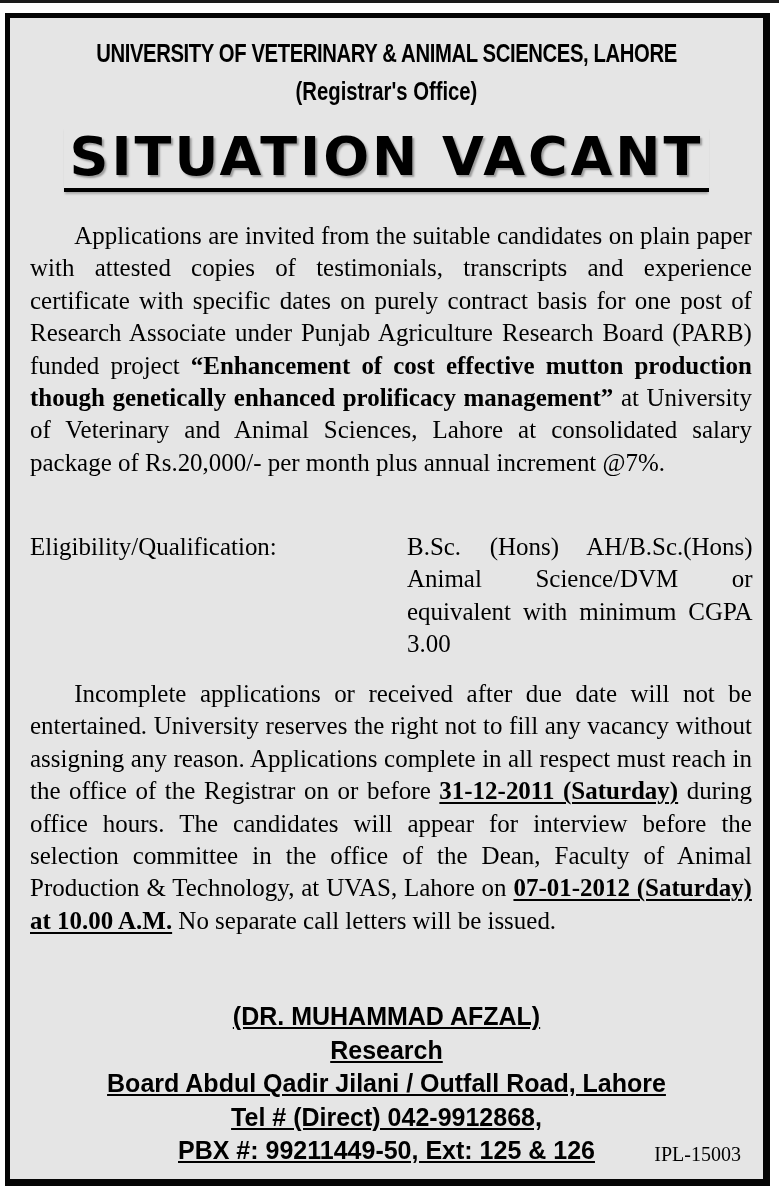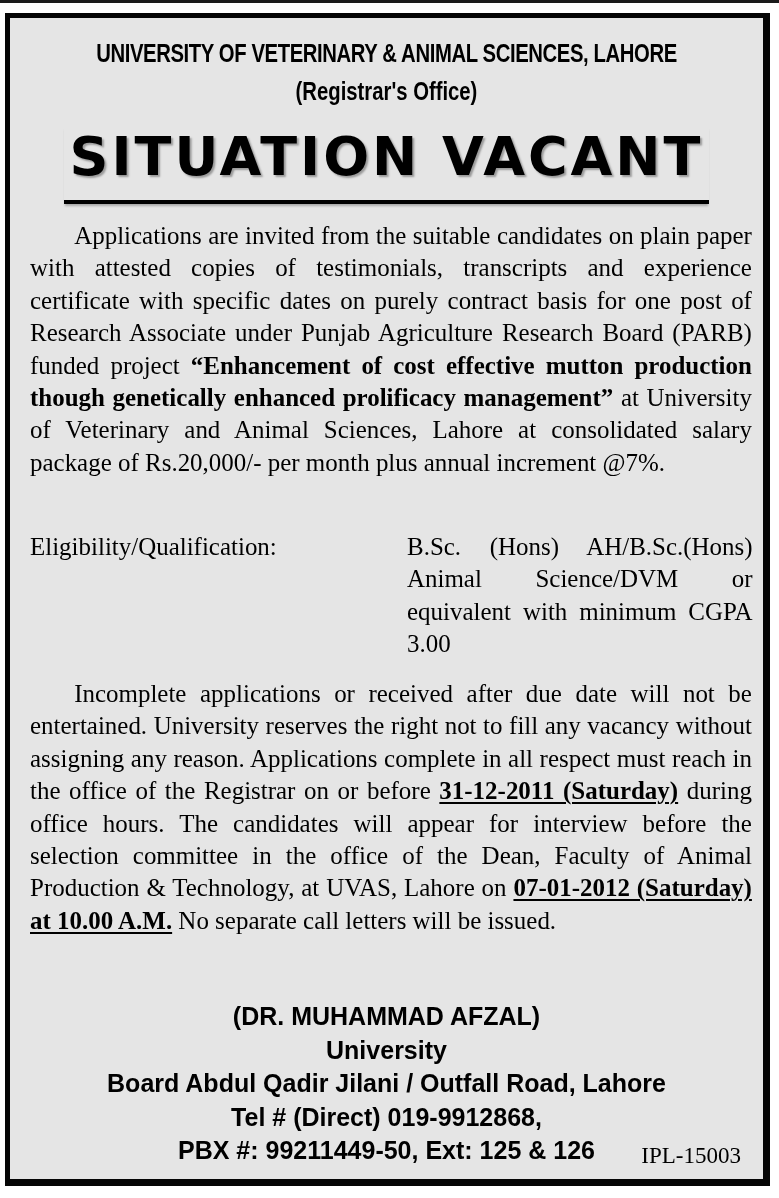"SITUATION VACANT" .title { padding: 0 6px 12px 6px -> 0 6px 0 6px }
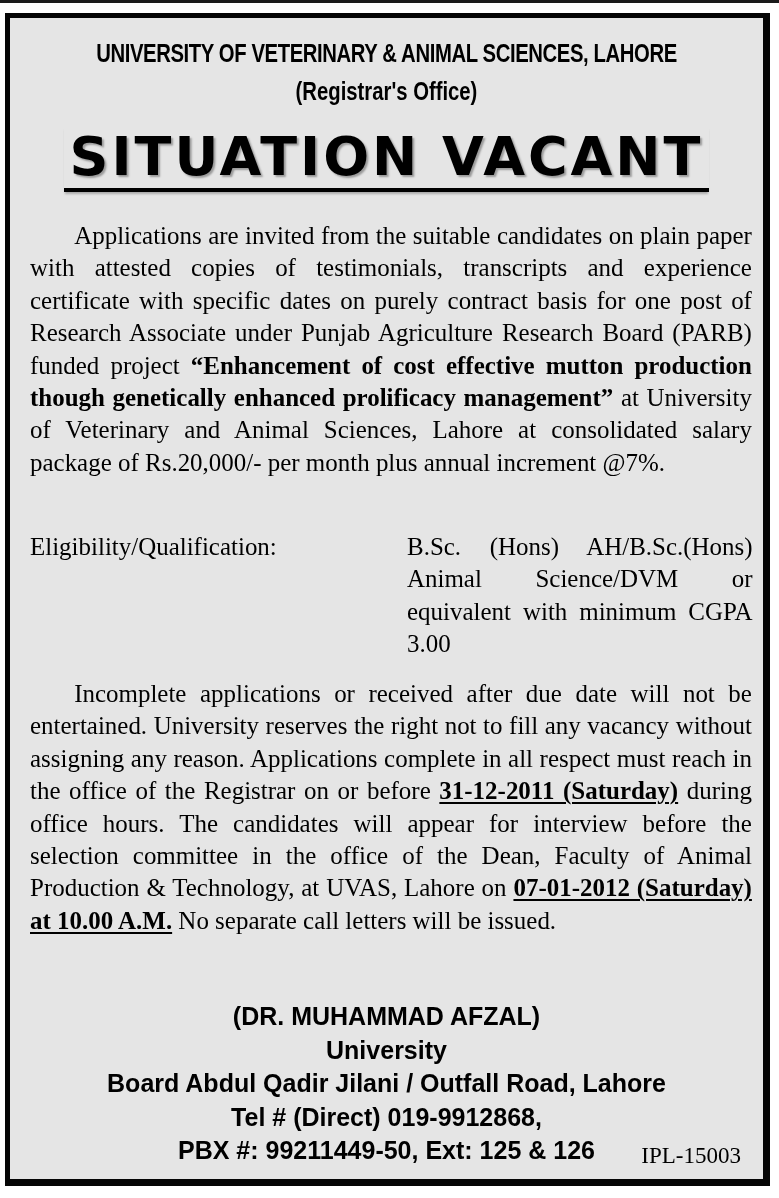"(DR. MUHAMMAD AFZAL)" .sig-line { text-decoration: none -> underline }
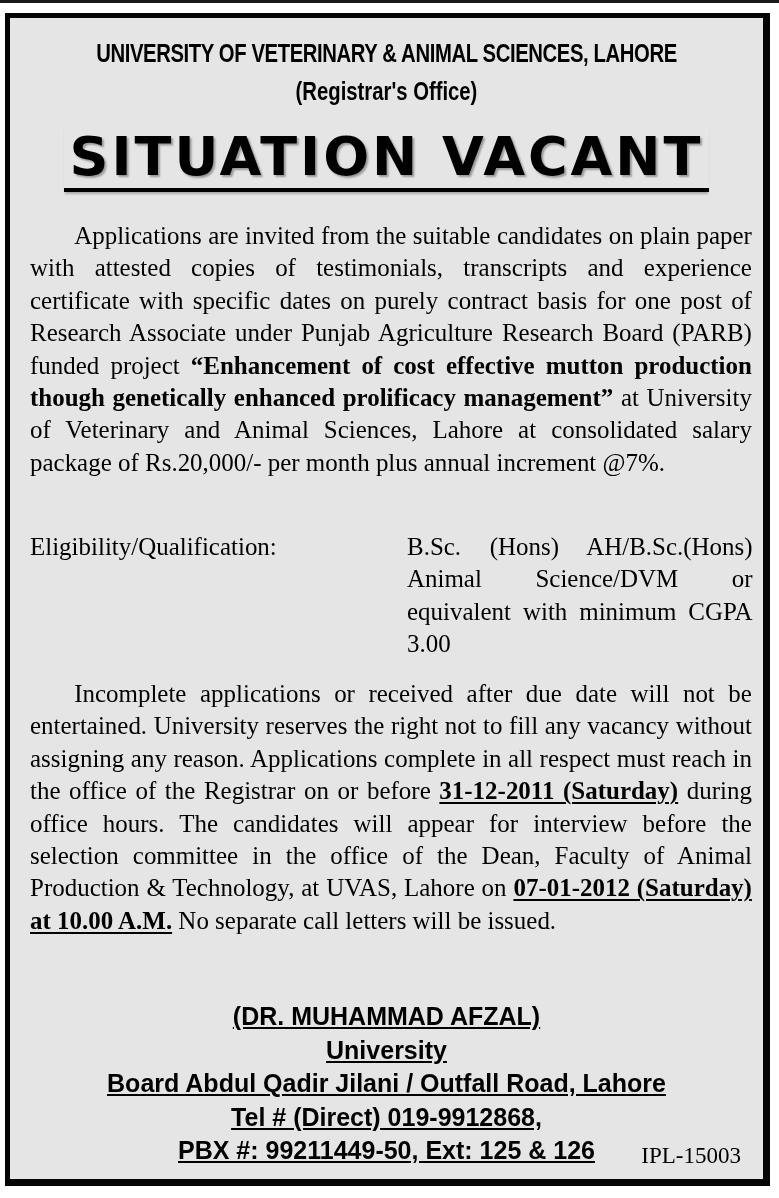"University" span.sig-line { text: University -> Research }
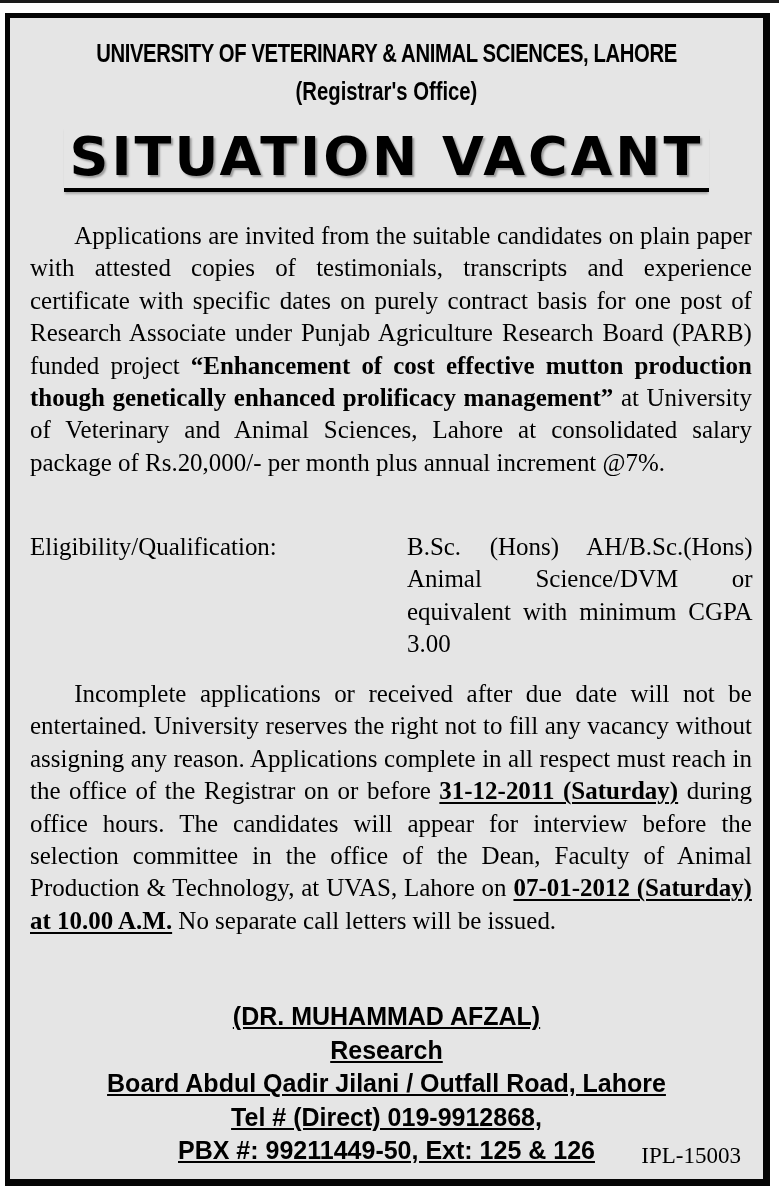"Tel # (Direct) 019-9912868," span.sig-line { text: 019-9912868 -> 042-9912868 }
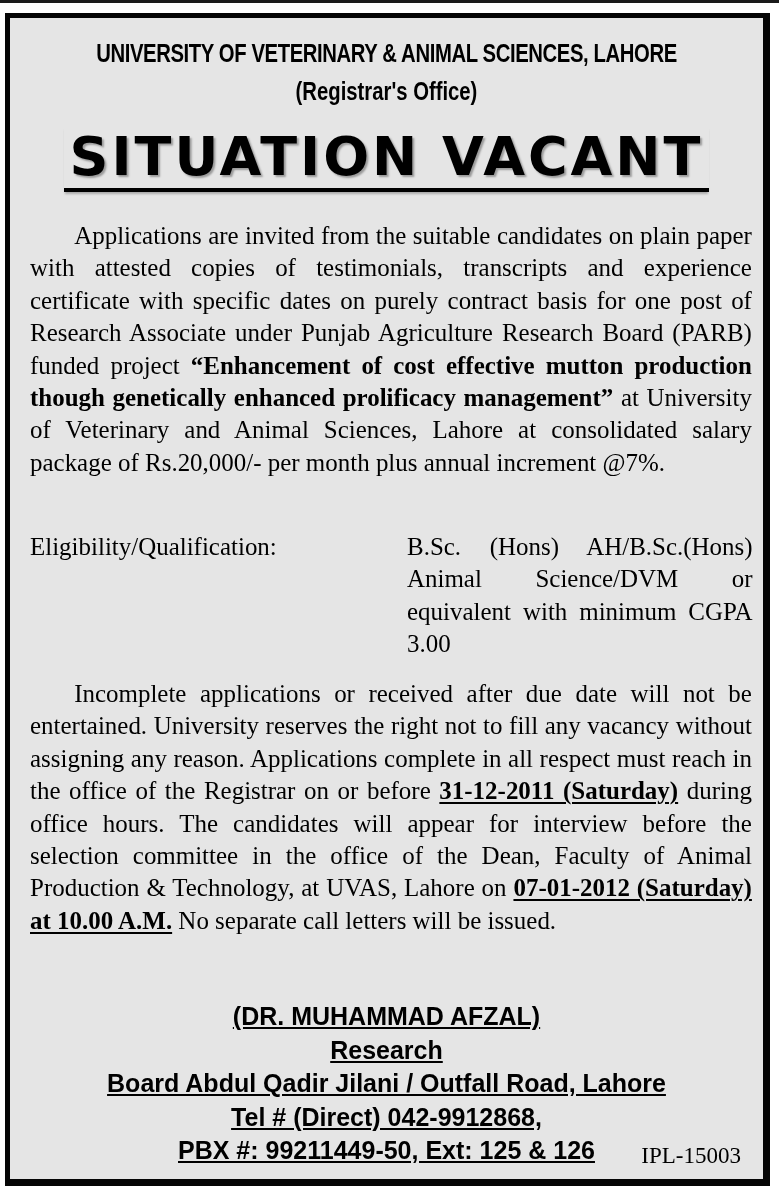"IPL-15003" .ref-code { font-size: 23px -> 20px }
